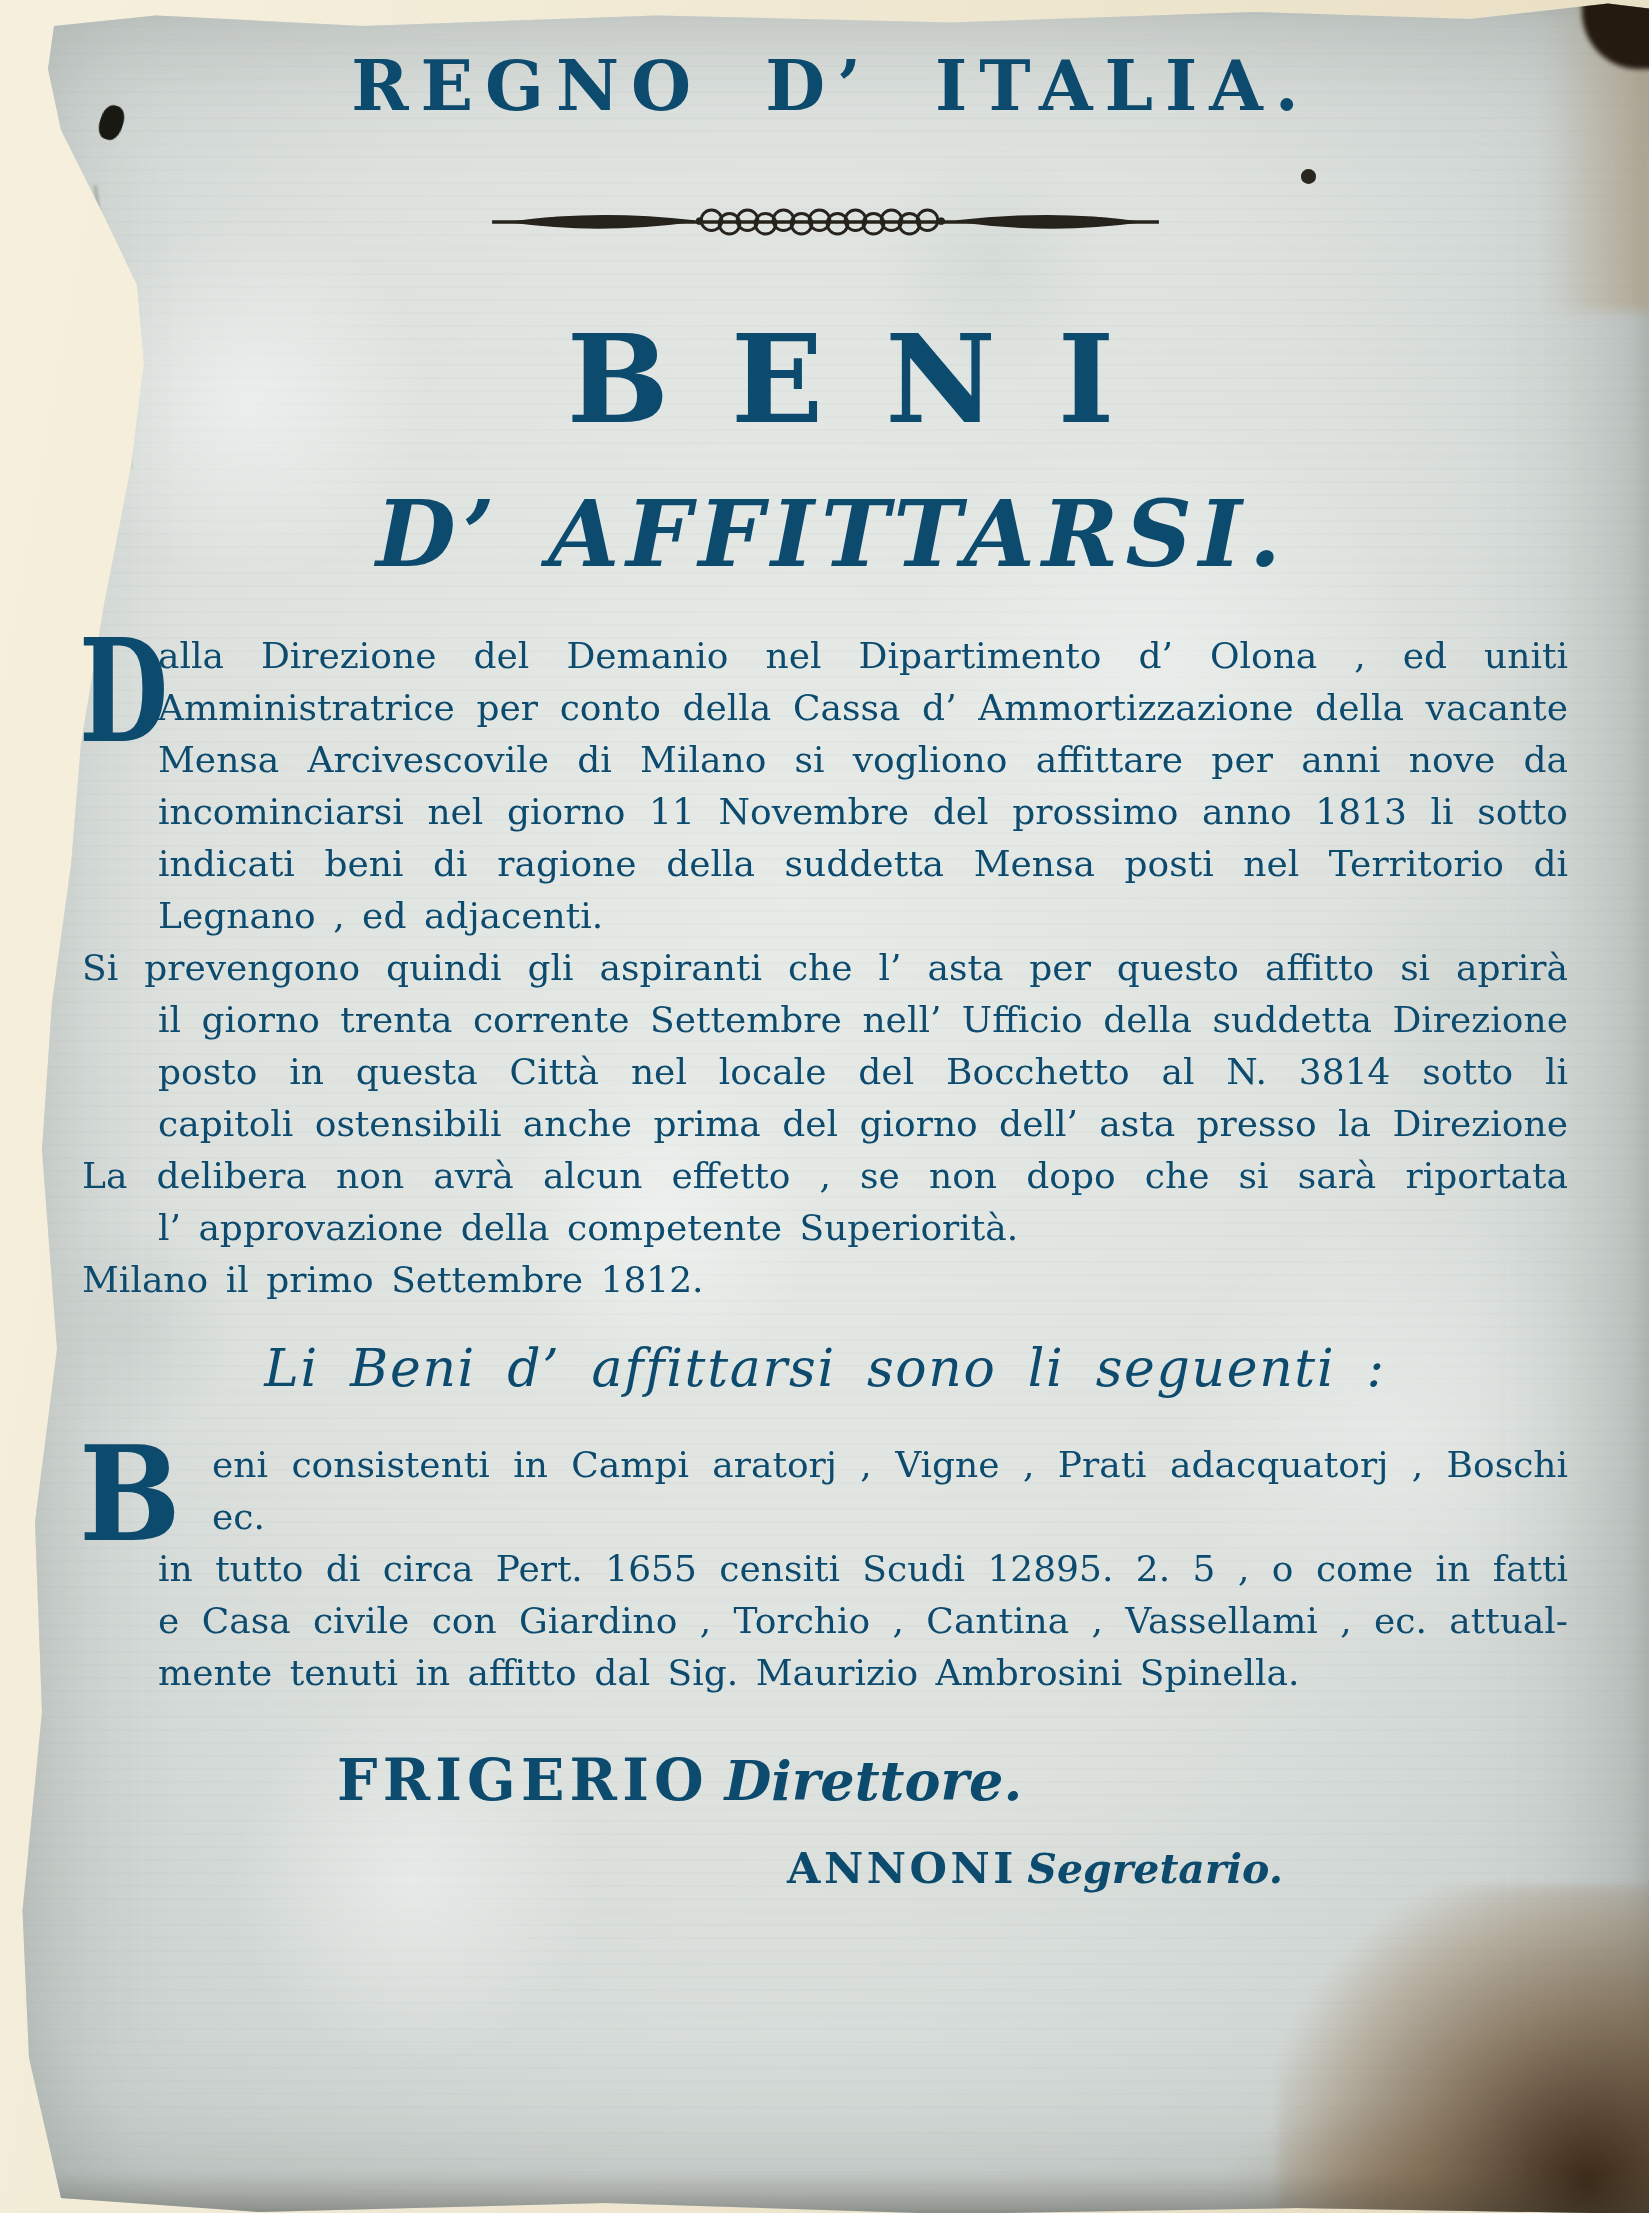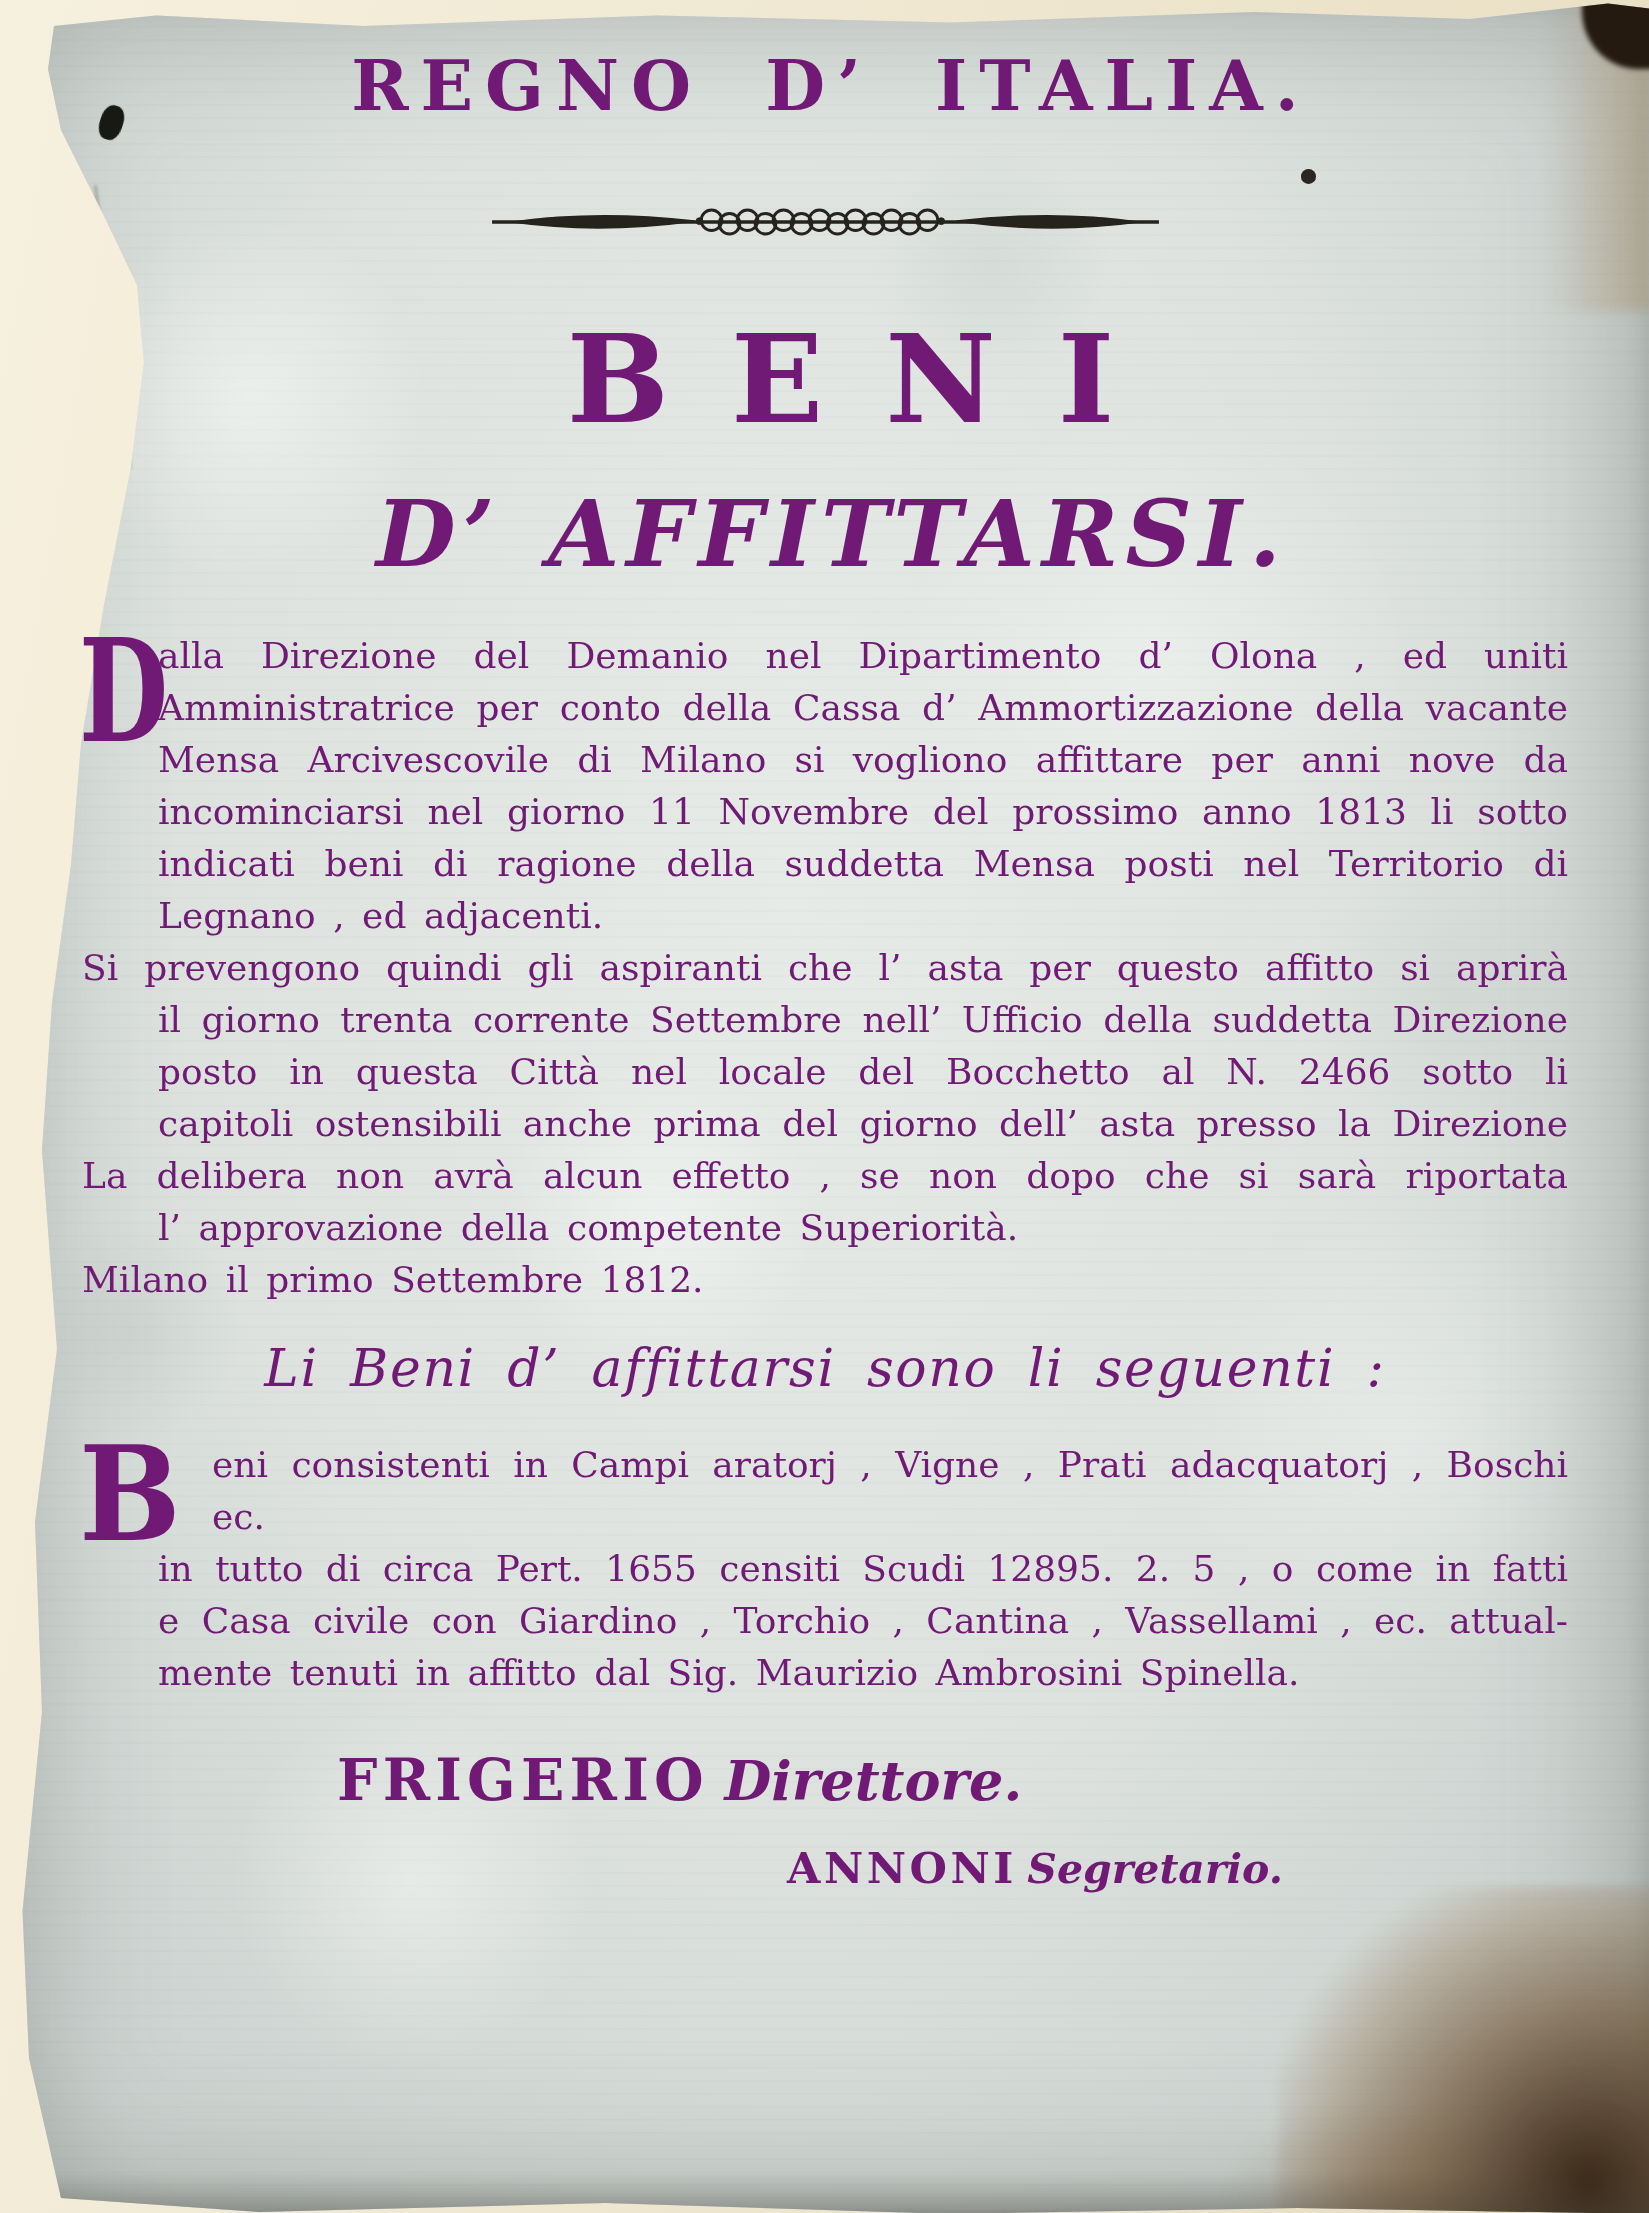"REGNO D’ ITALIA." .page { color: #701a75 -> #0c4a6e }
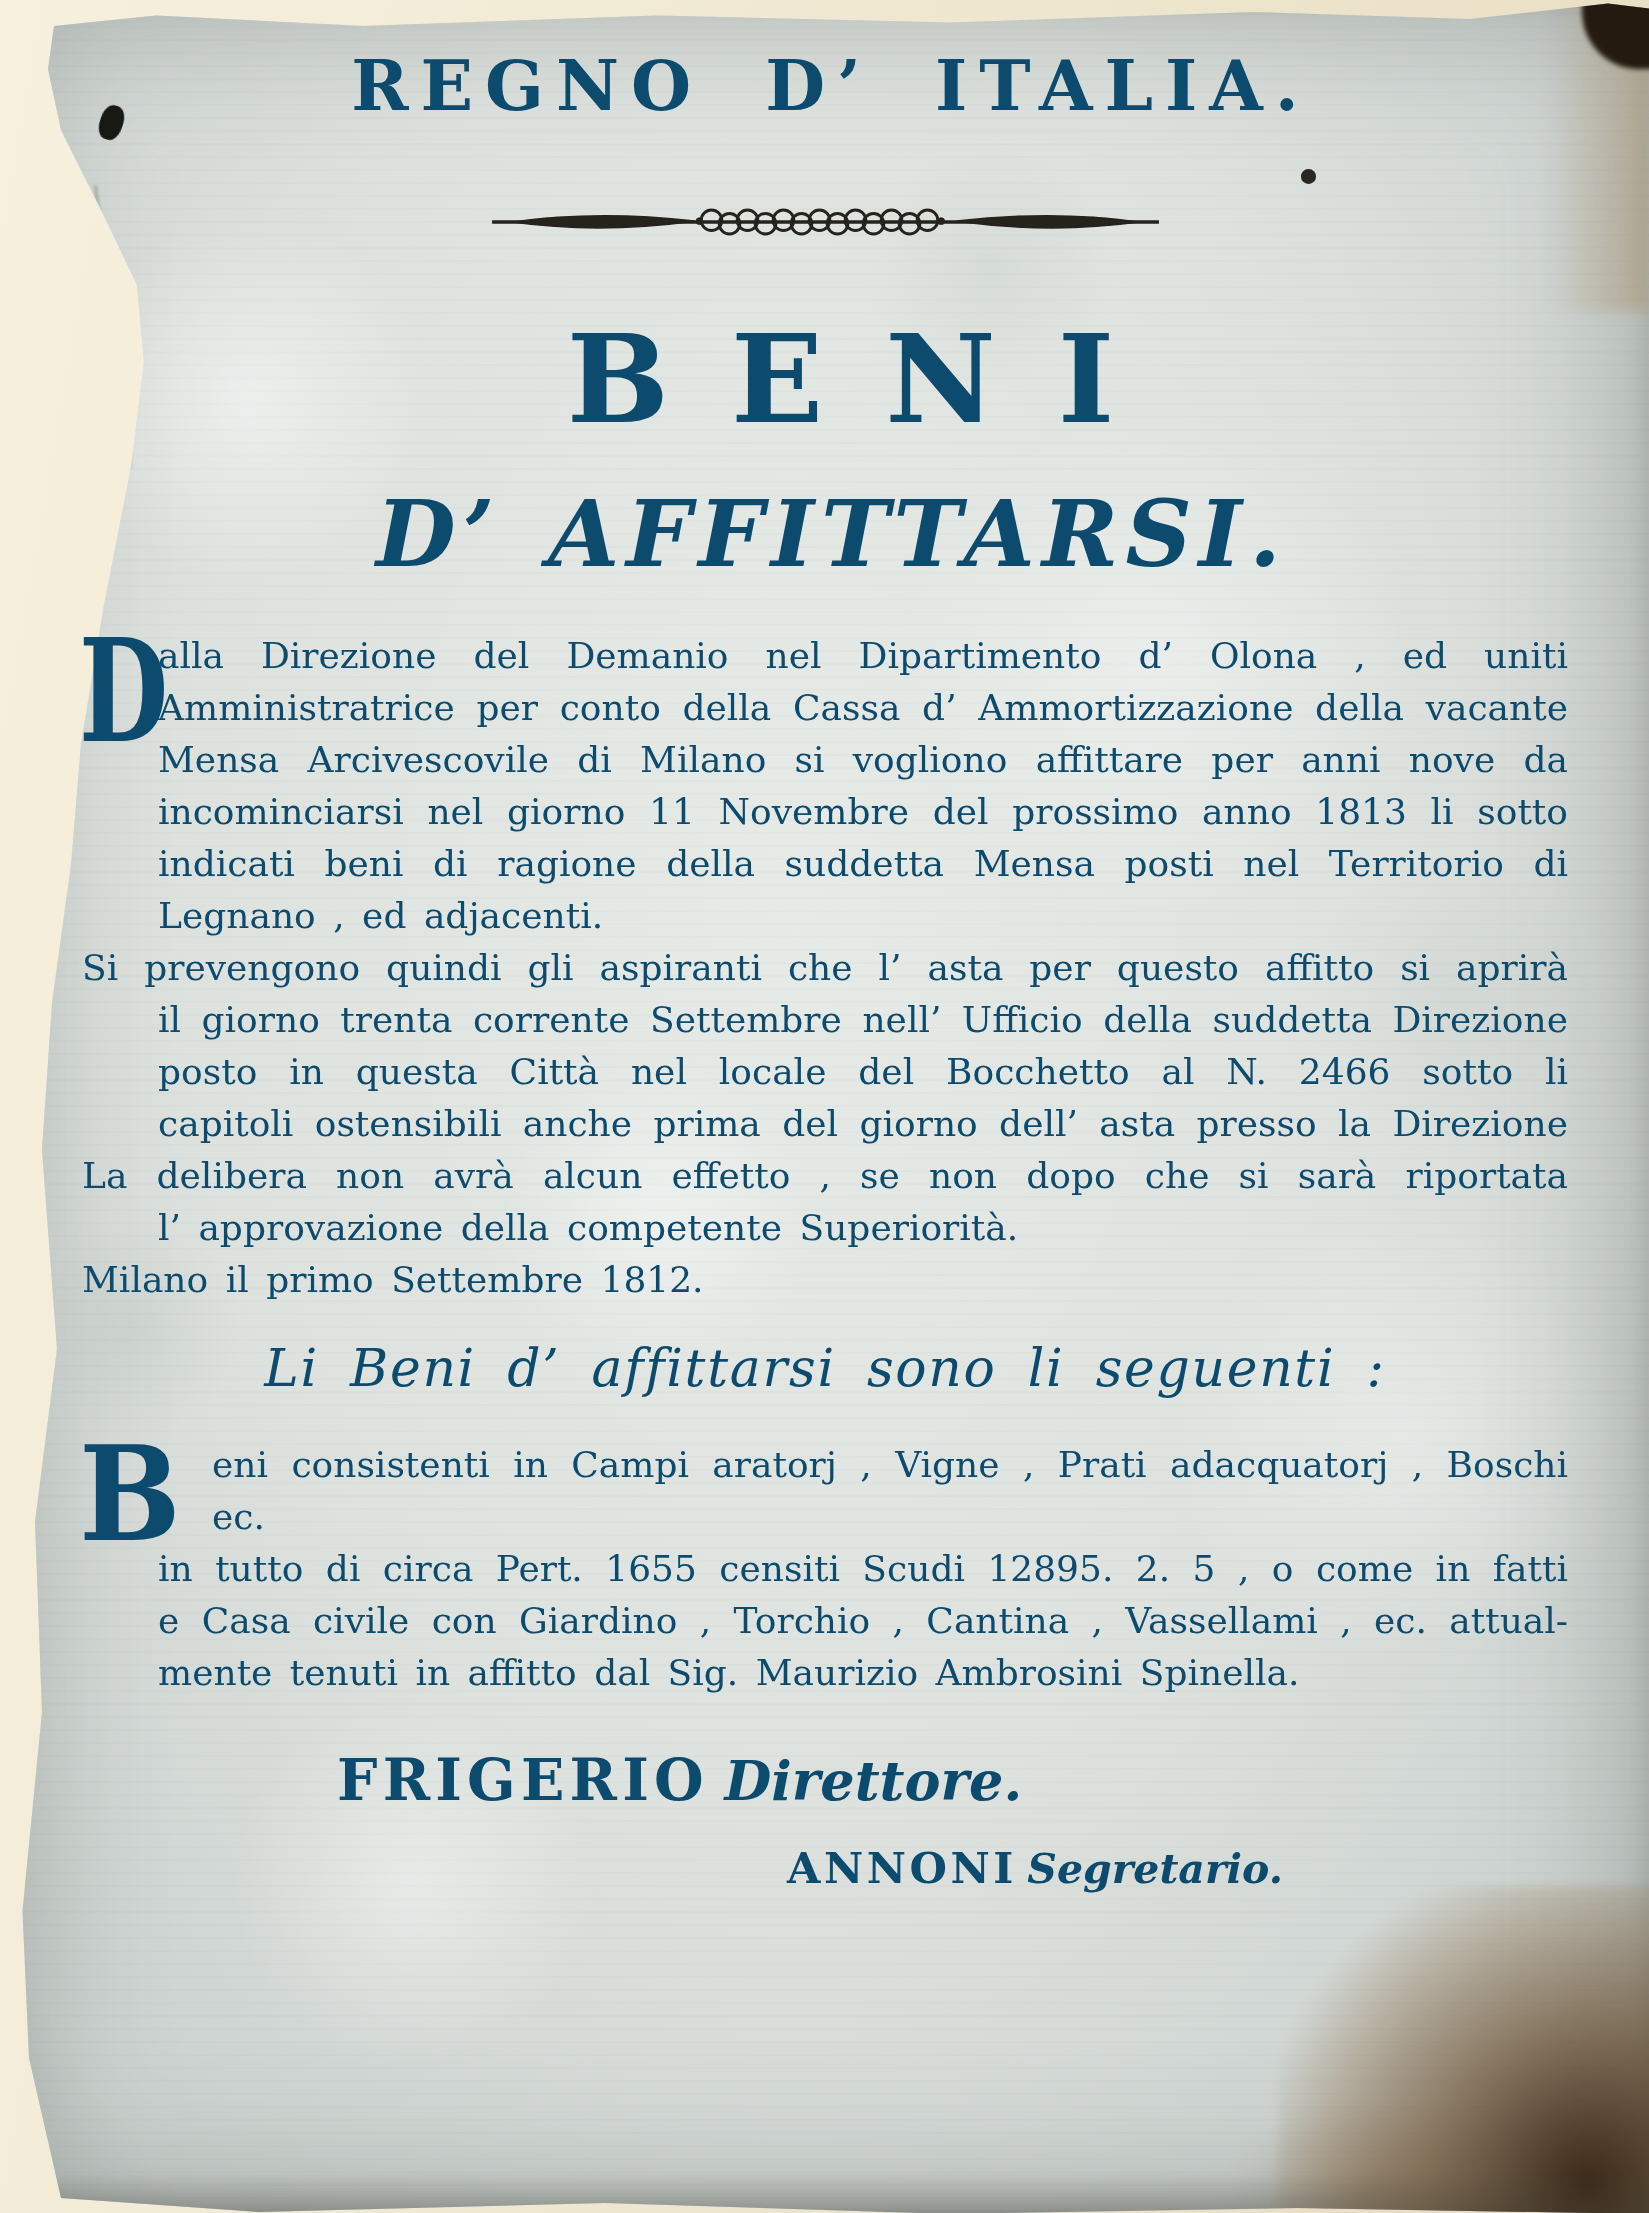"posto in questa Città nel" div.line { text: 2466 -> 3814 }
